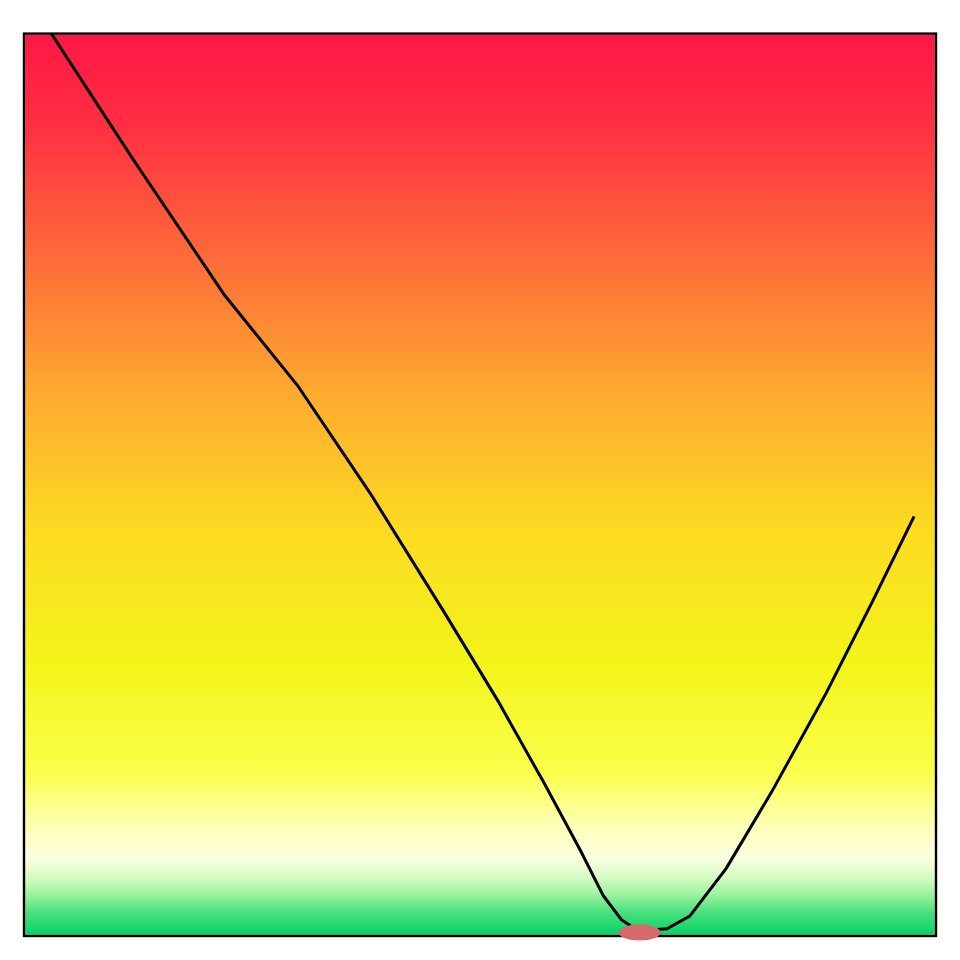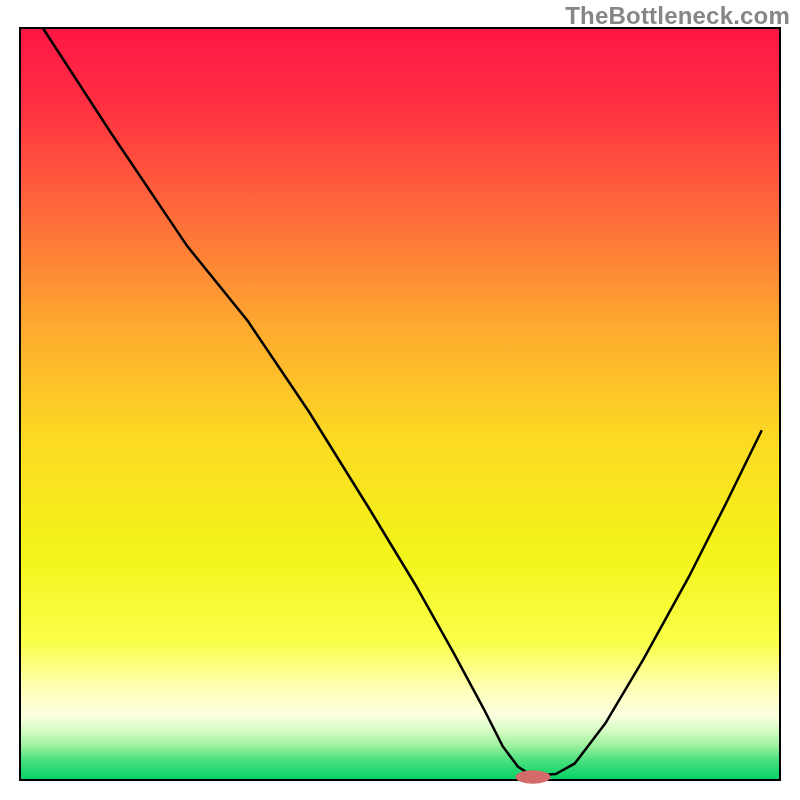"TheBottleneck.com" div.watermark { html: <div>TheBottleneck.com</div> -> none }
